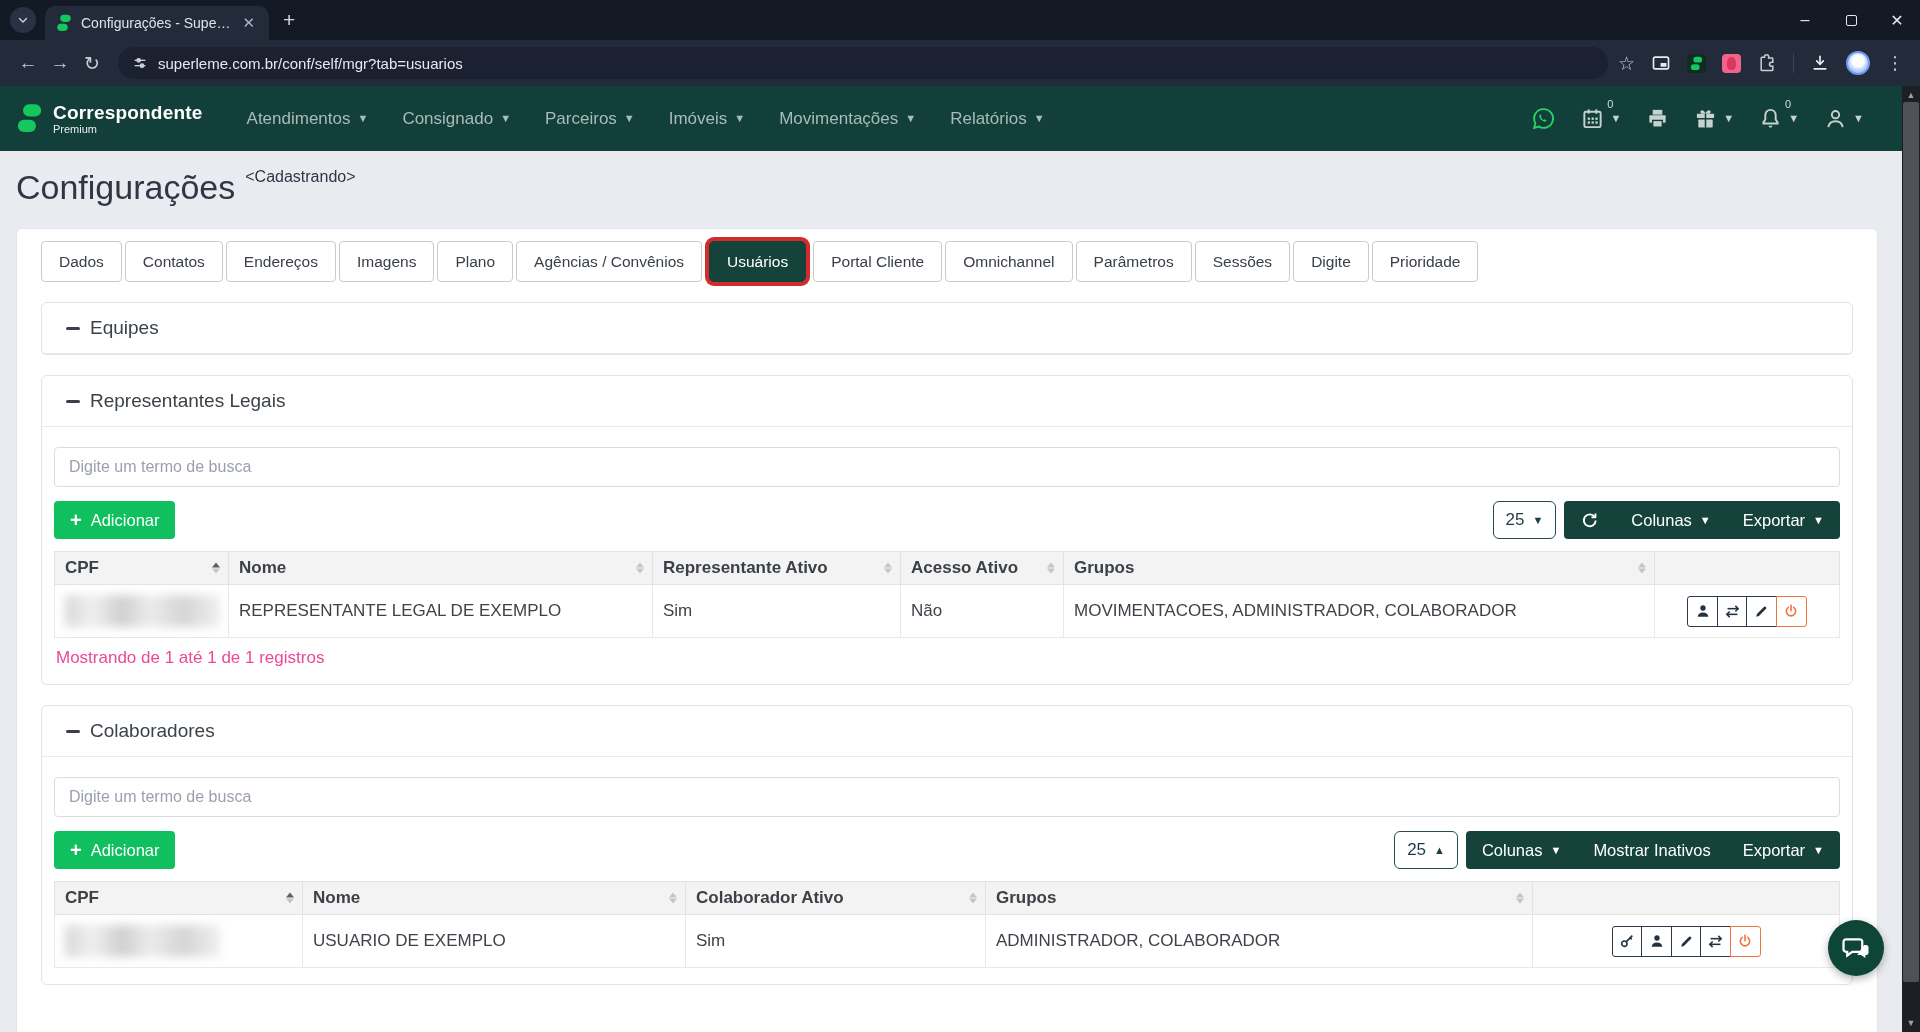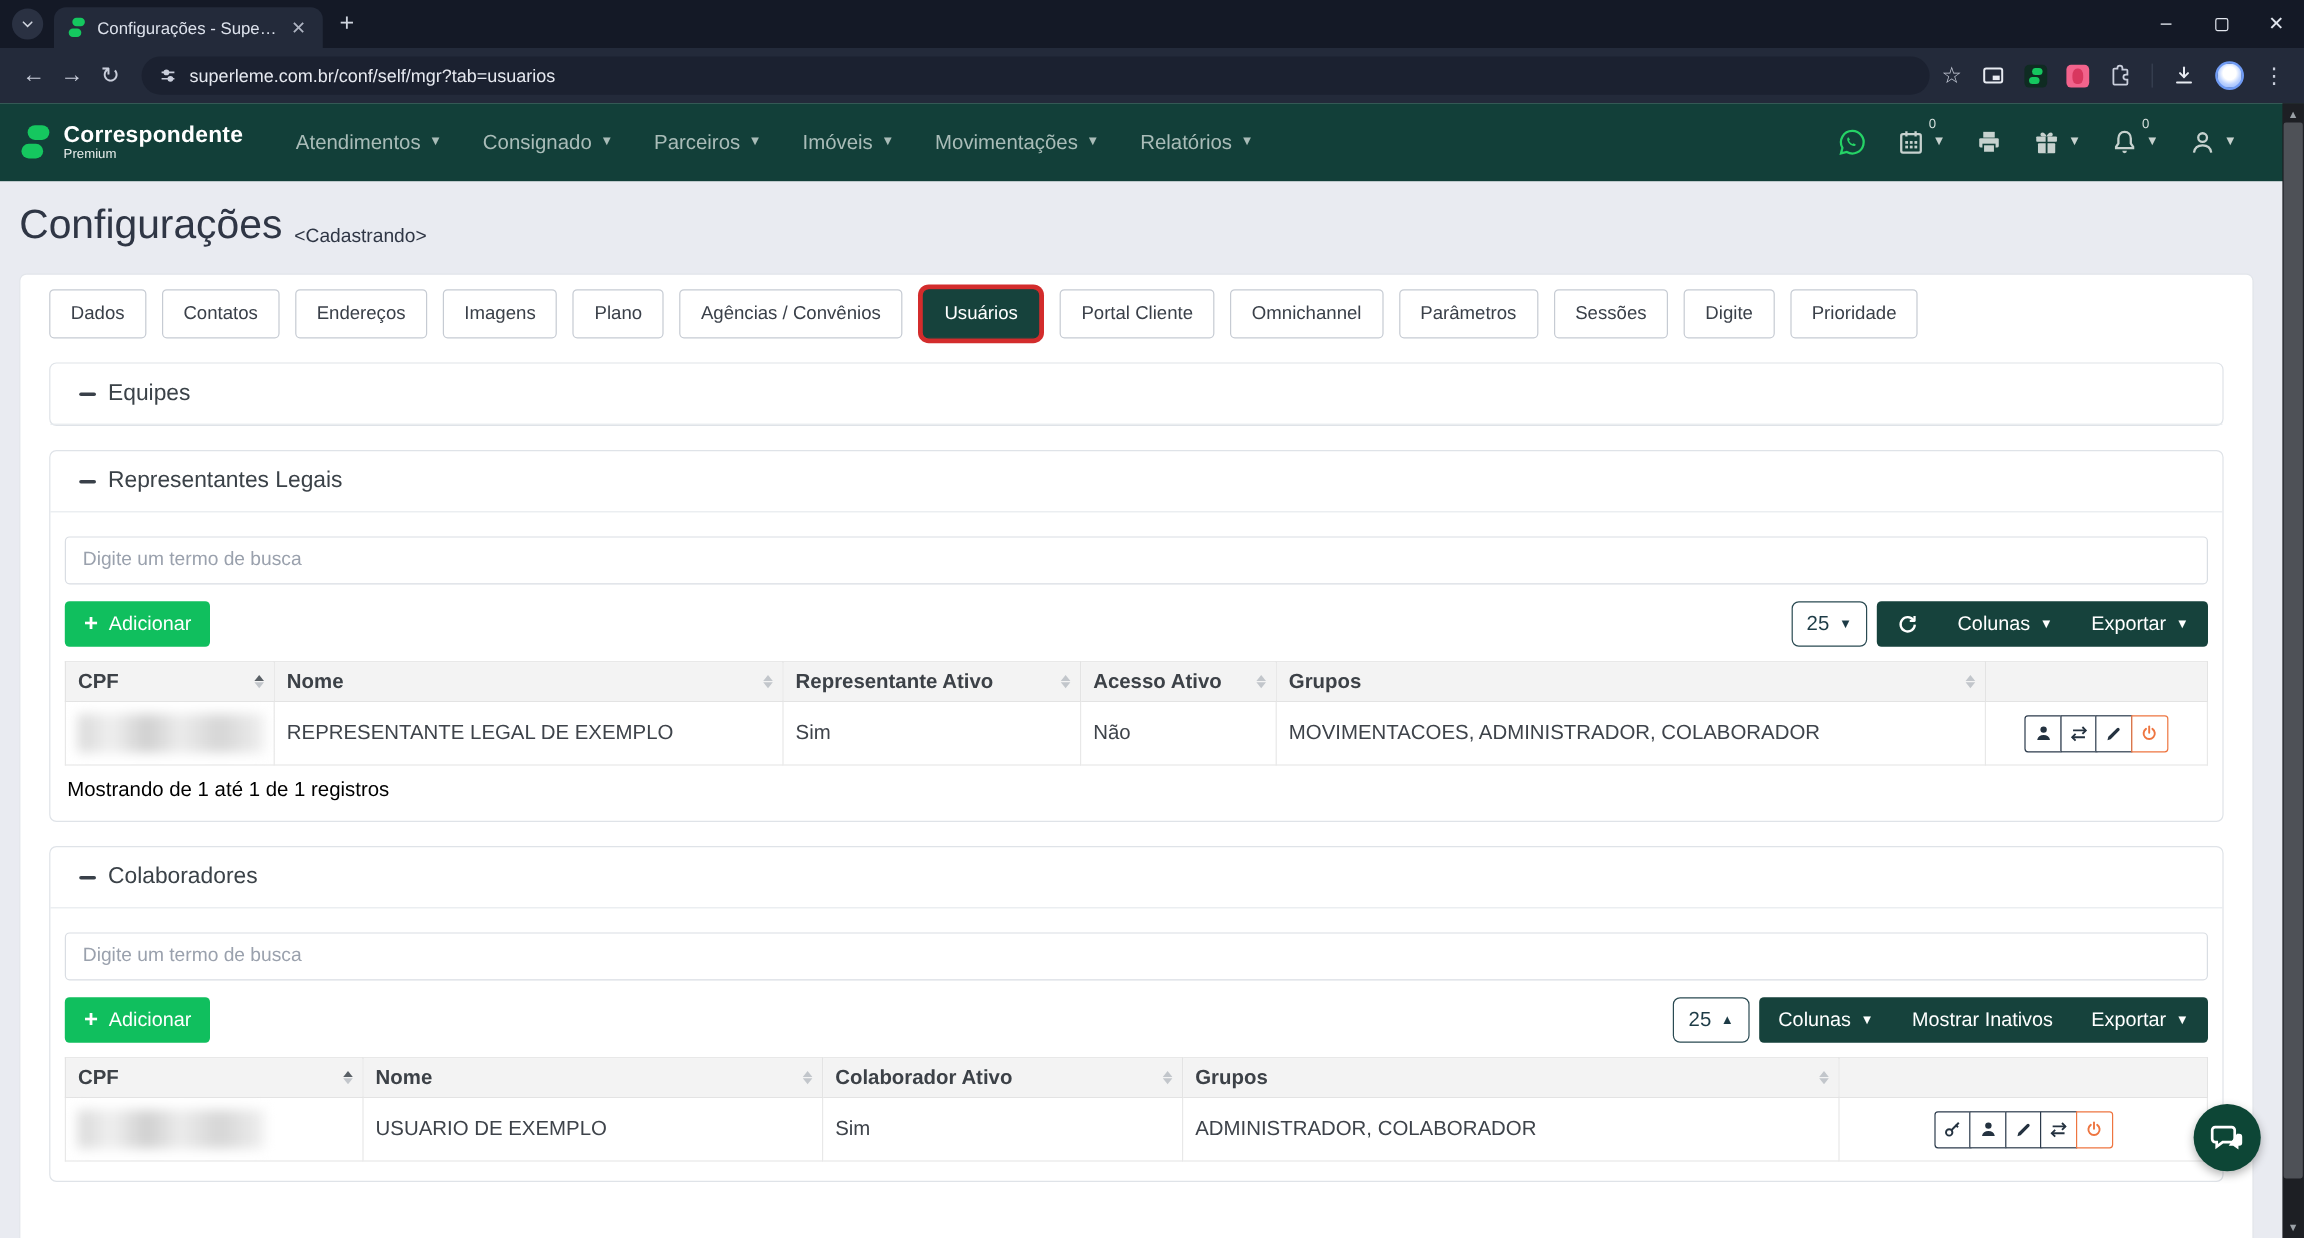"Configurações" .page-title-row { align-items: flex-end -> flex-start }
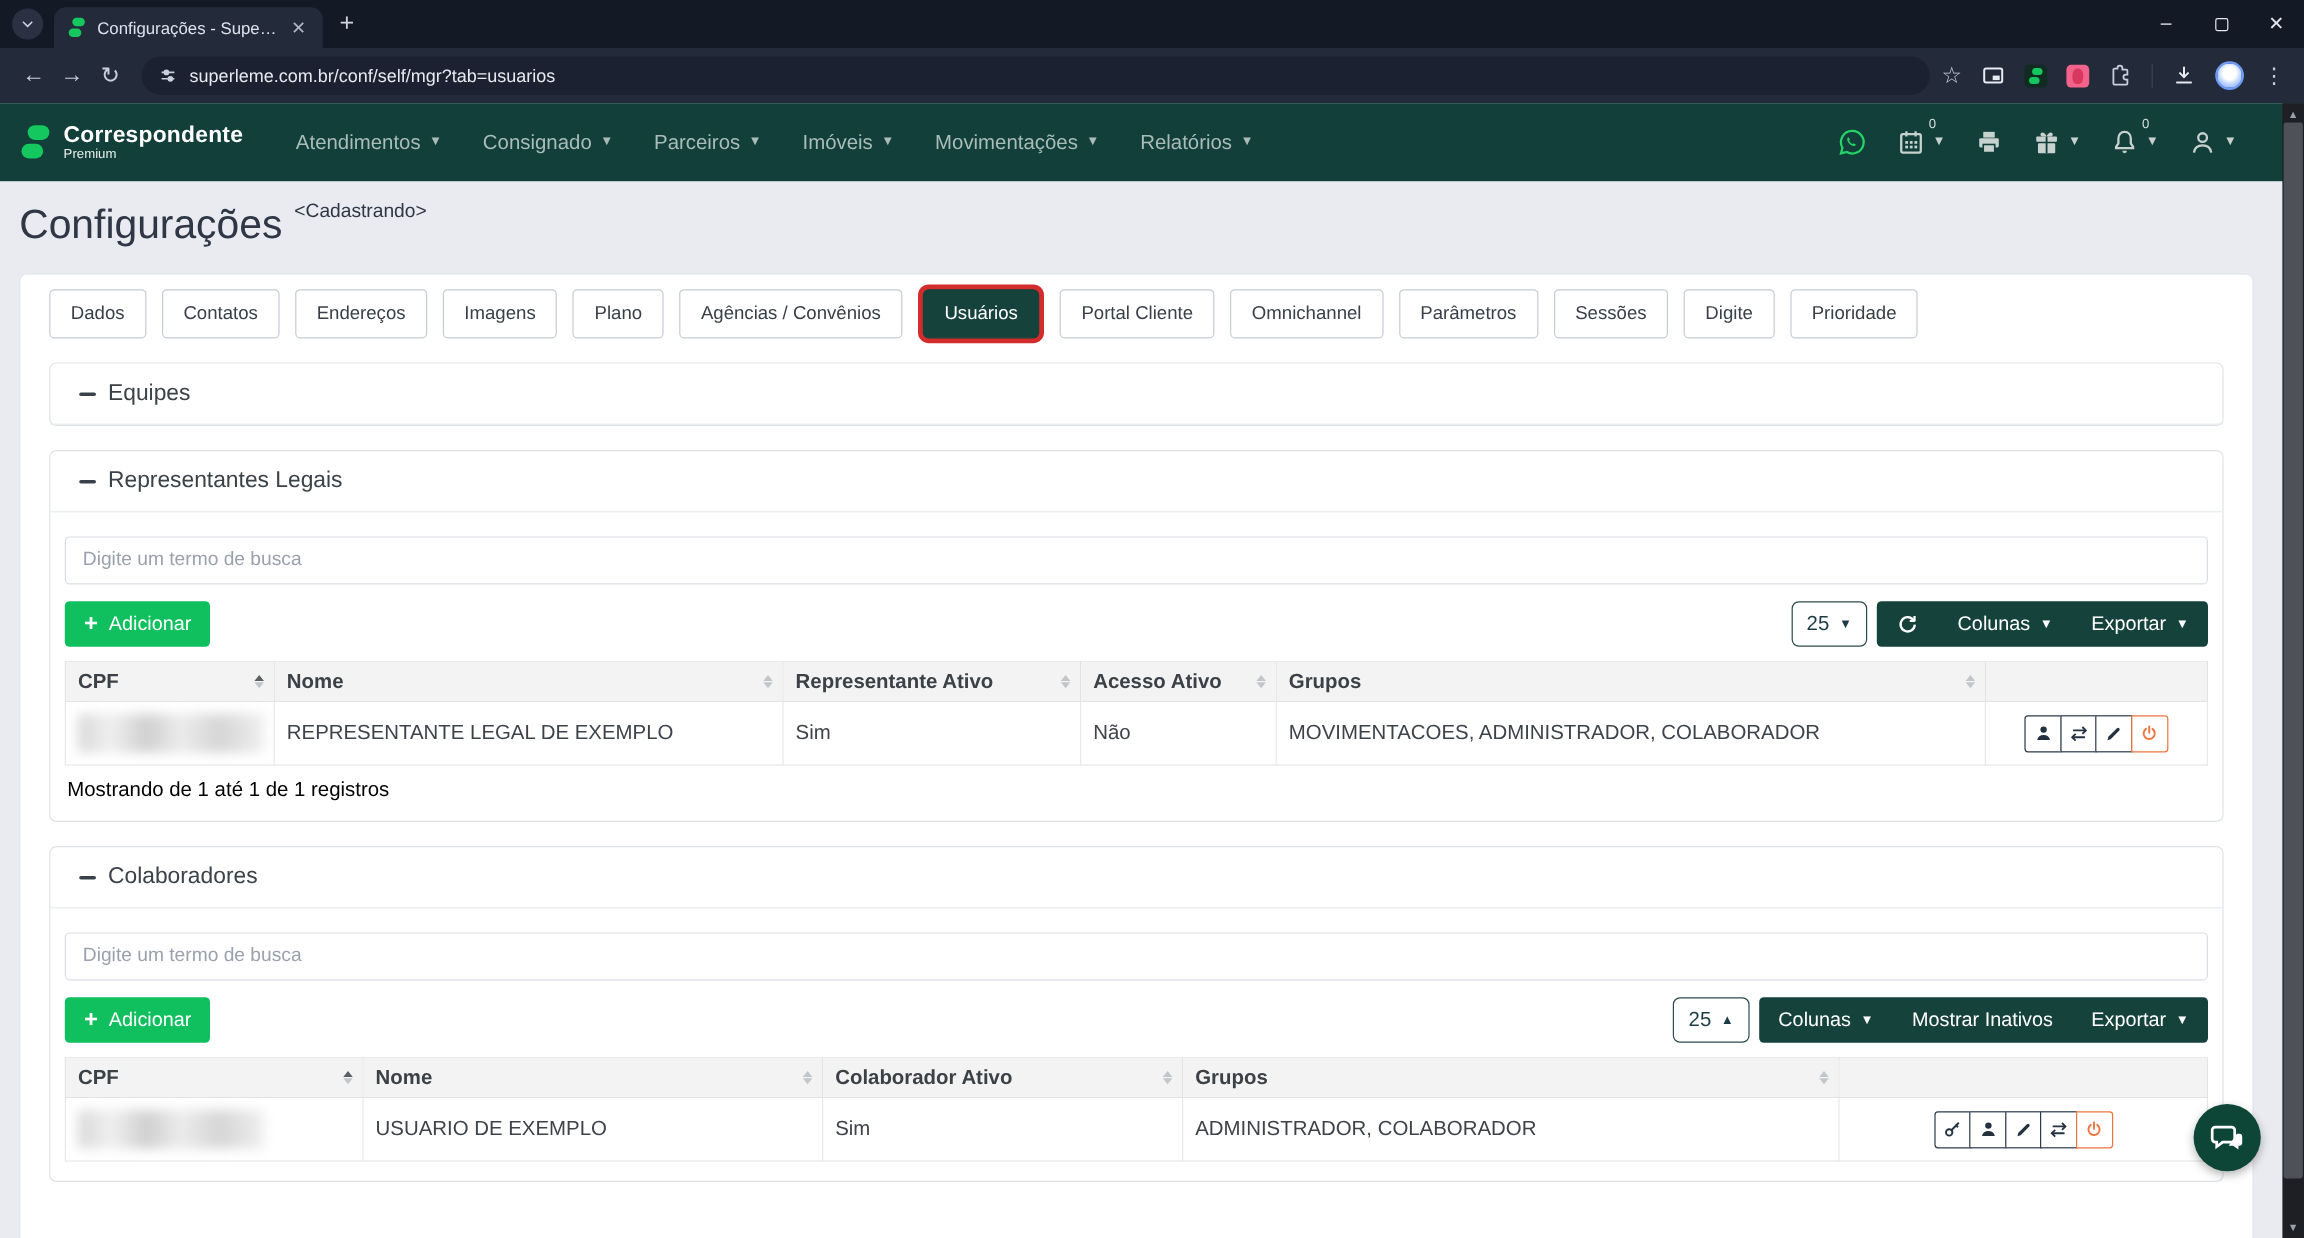"Dados" .cfg-tabs { gap: 13px -> 3px }
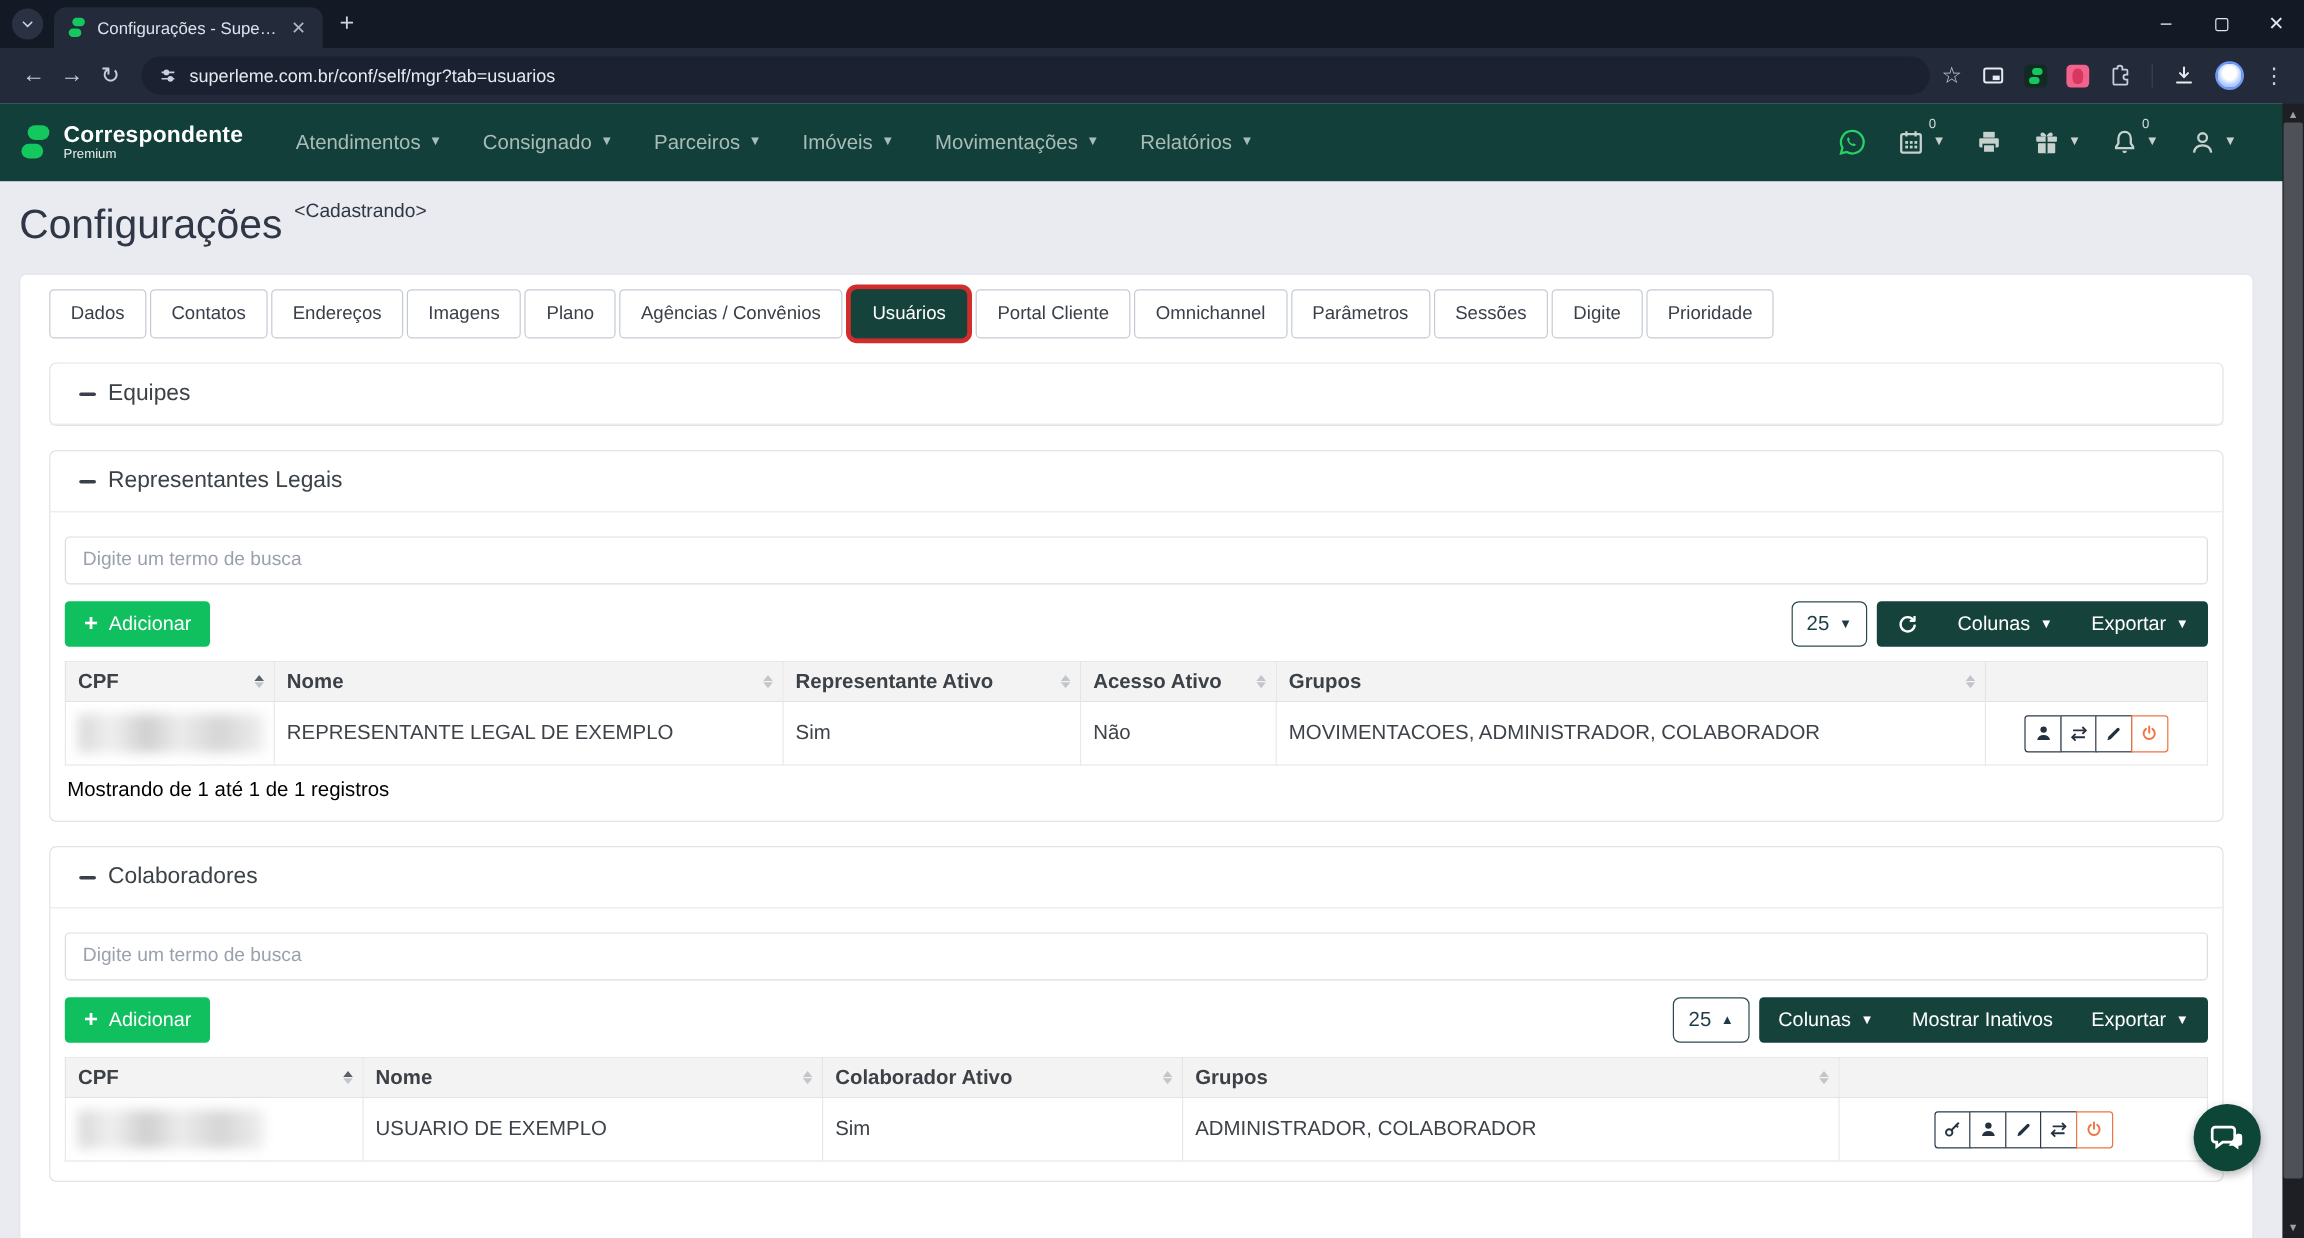"Mostrando de 1 até 1" .footer-text { color: #000000 -> #ec4899 }
